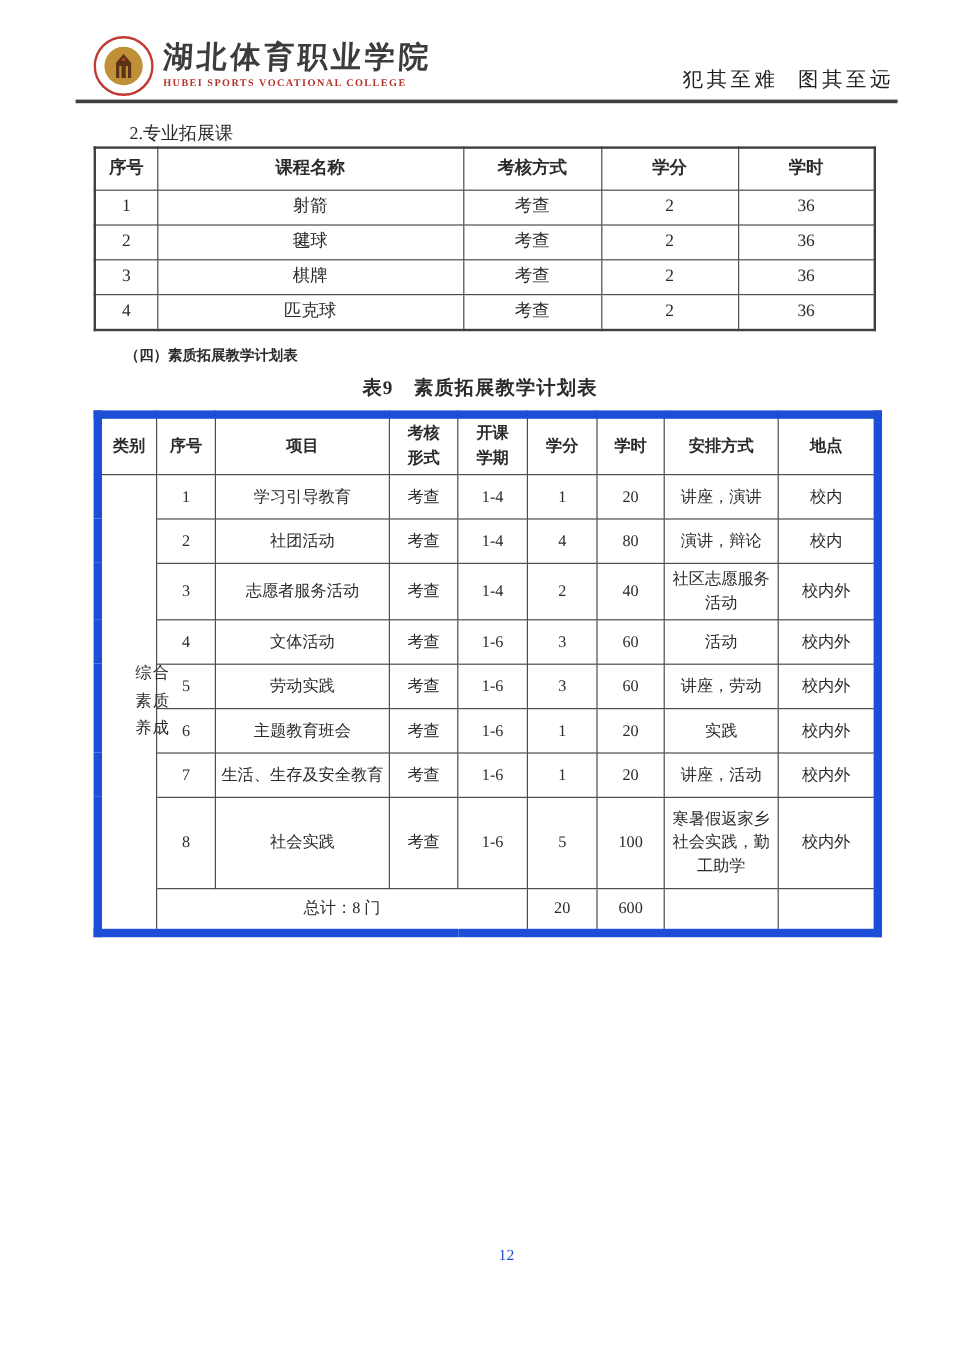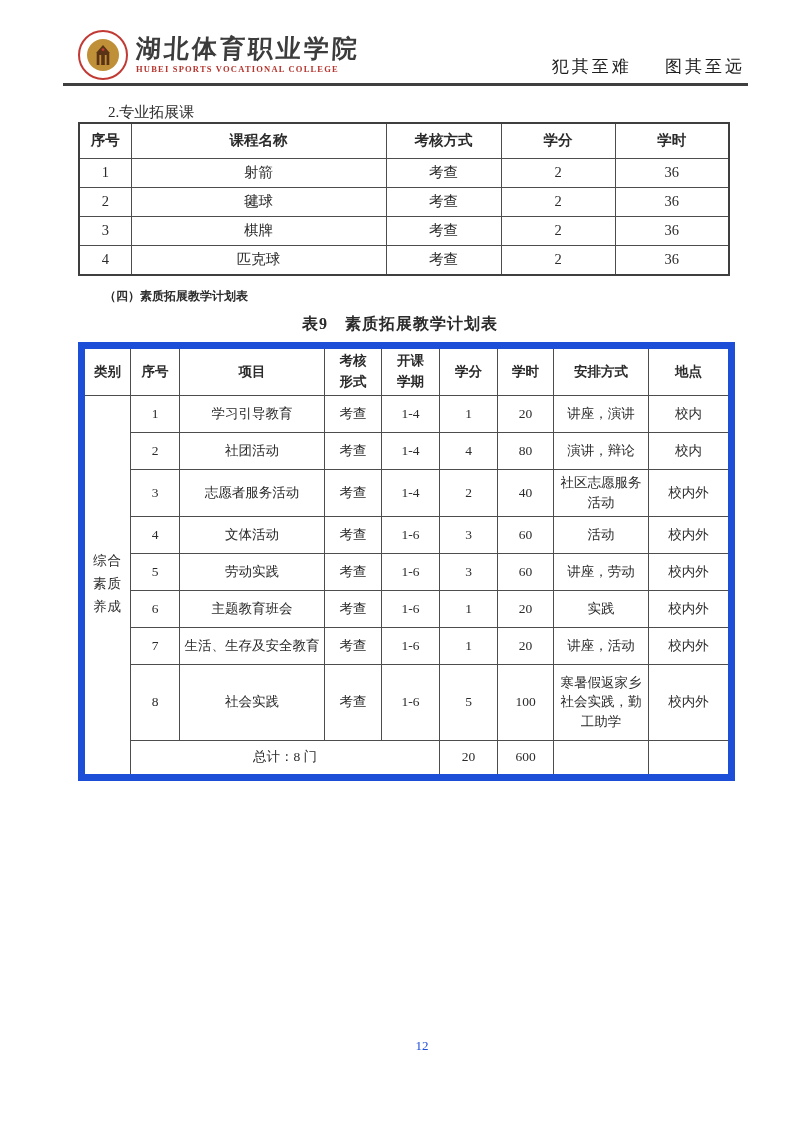"图其至远" .motto span { margin-left: 26px -> 9px }
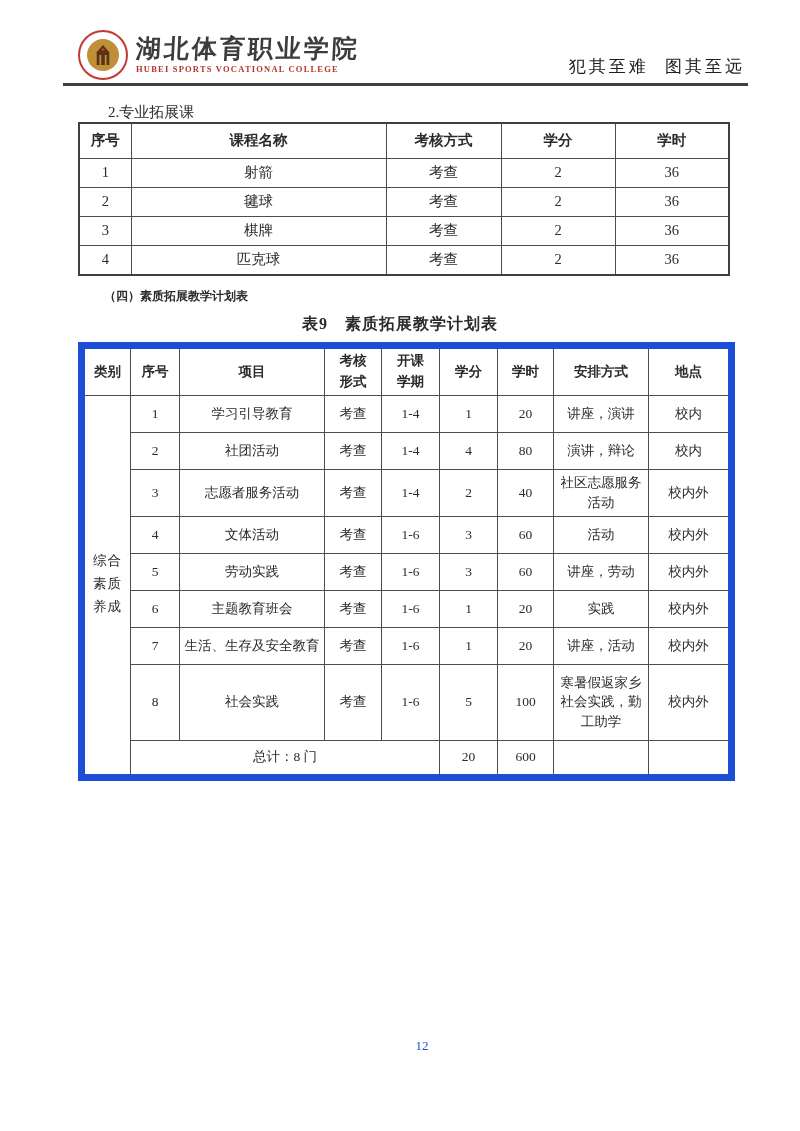"综合素质养成" .wrap3 { margin-left: none -> 20px }
